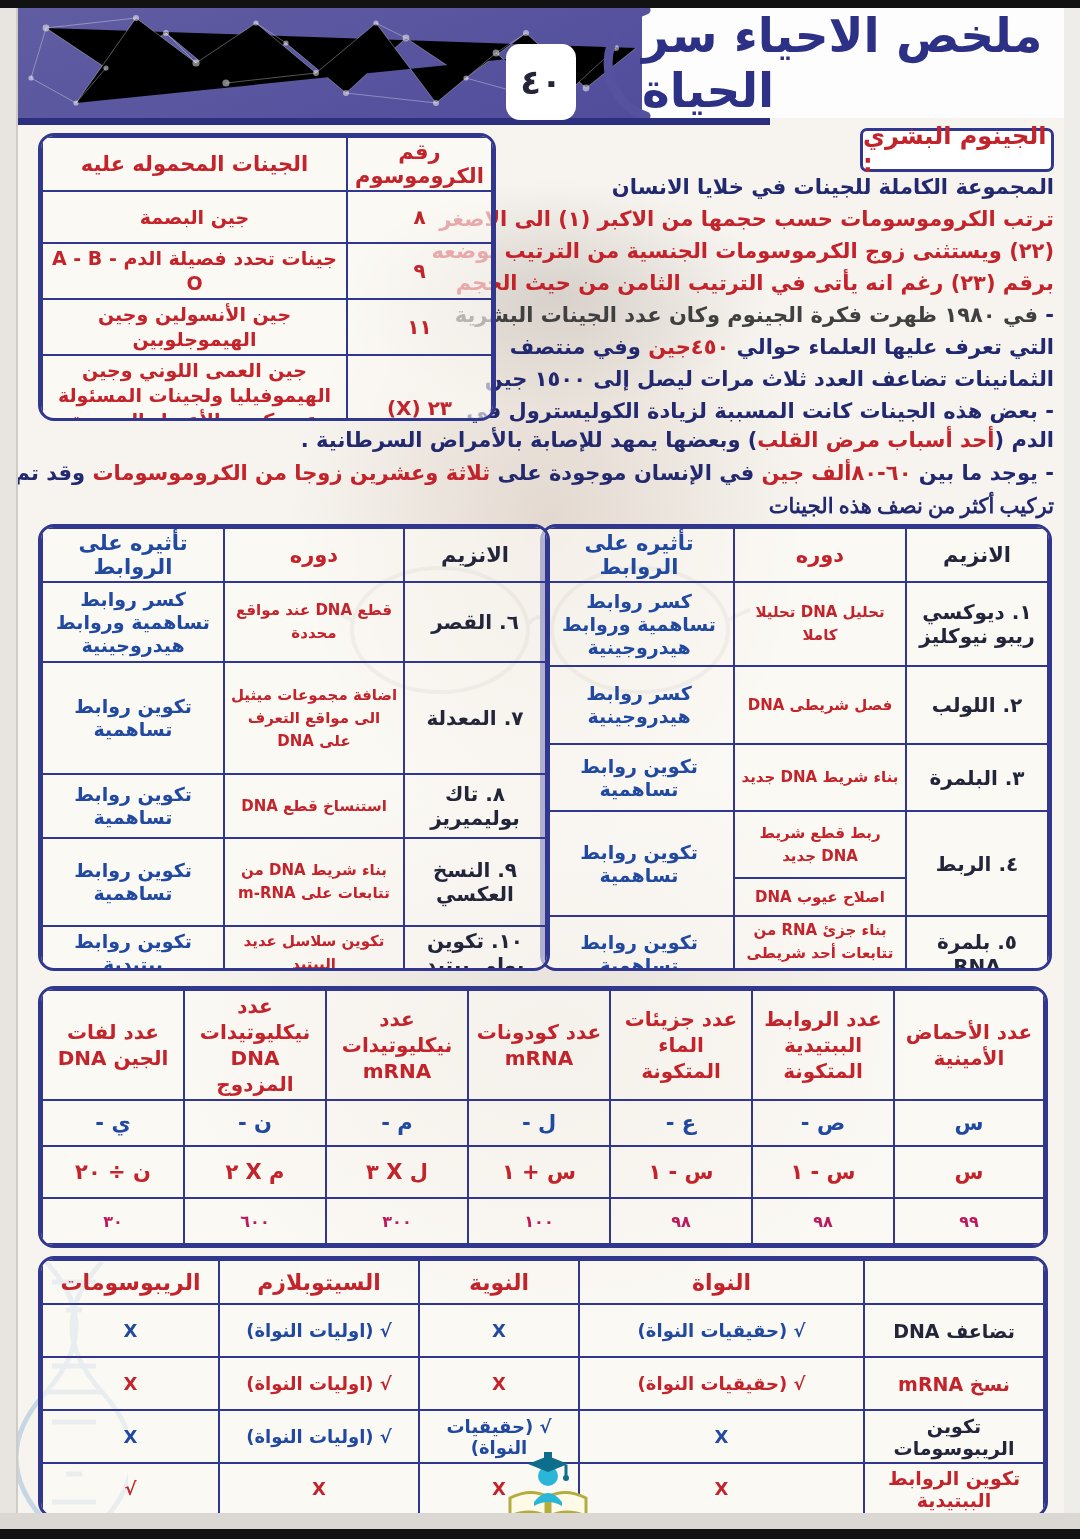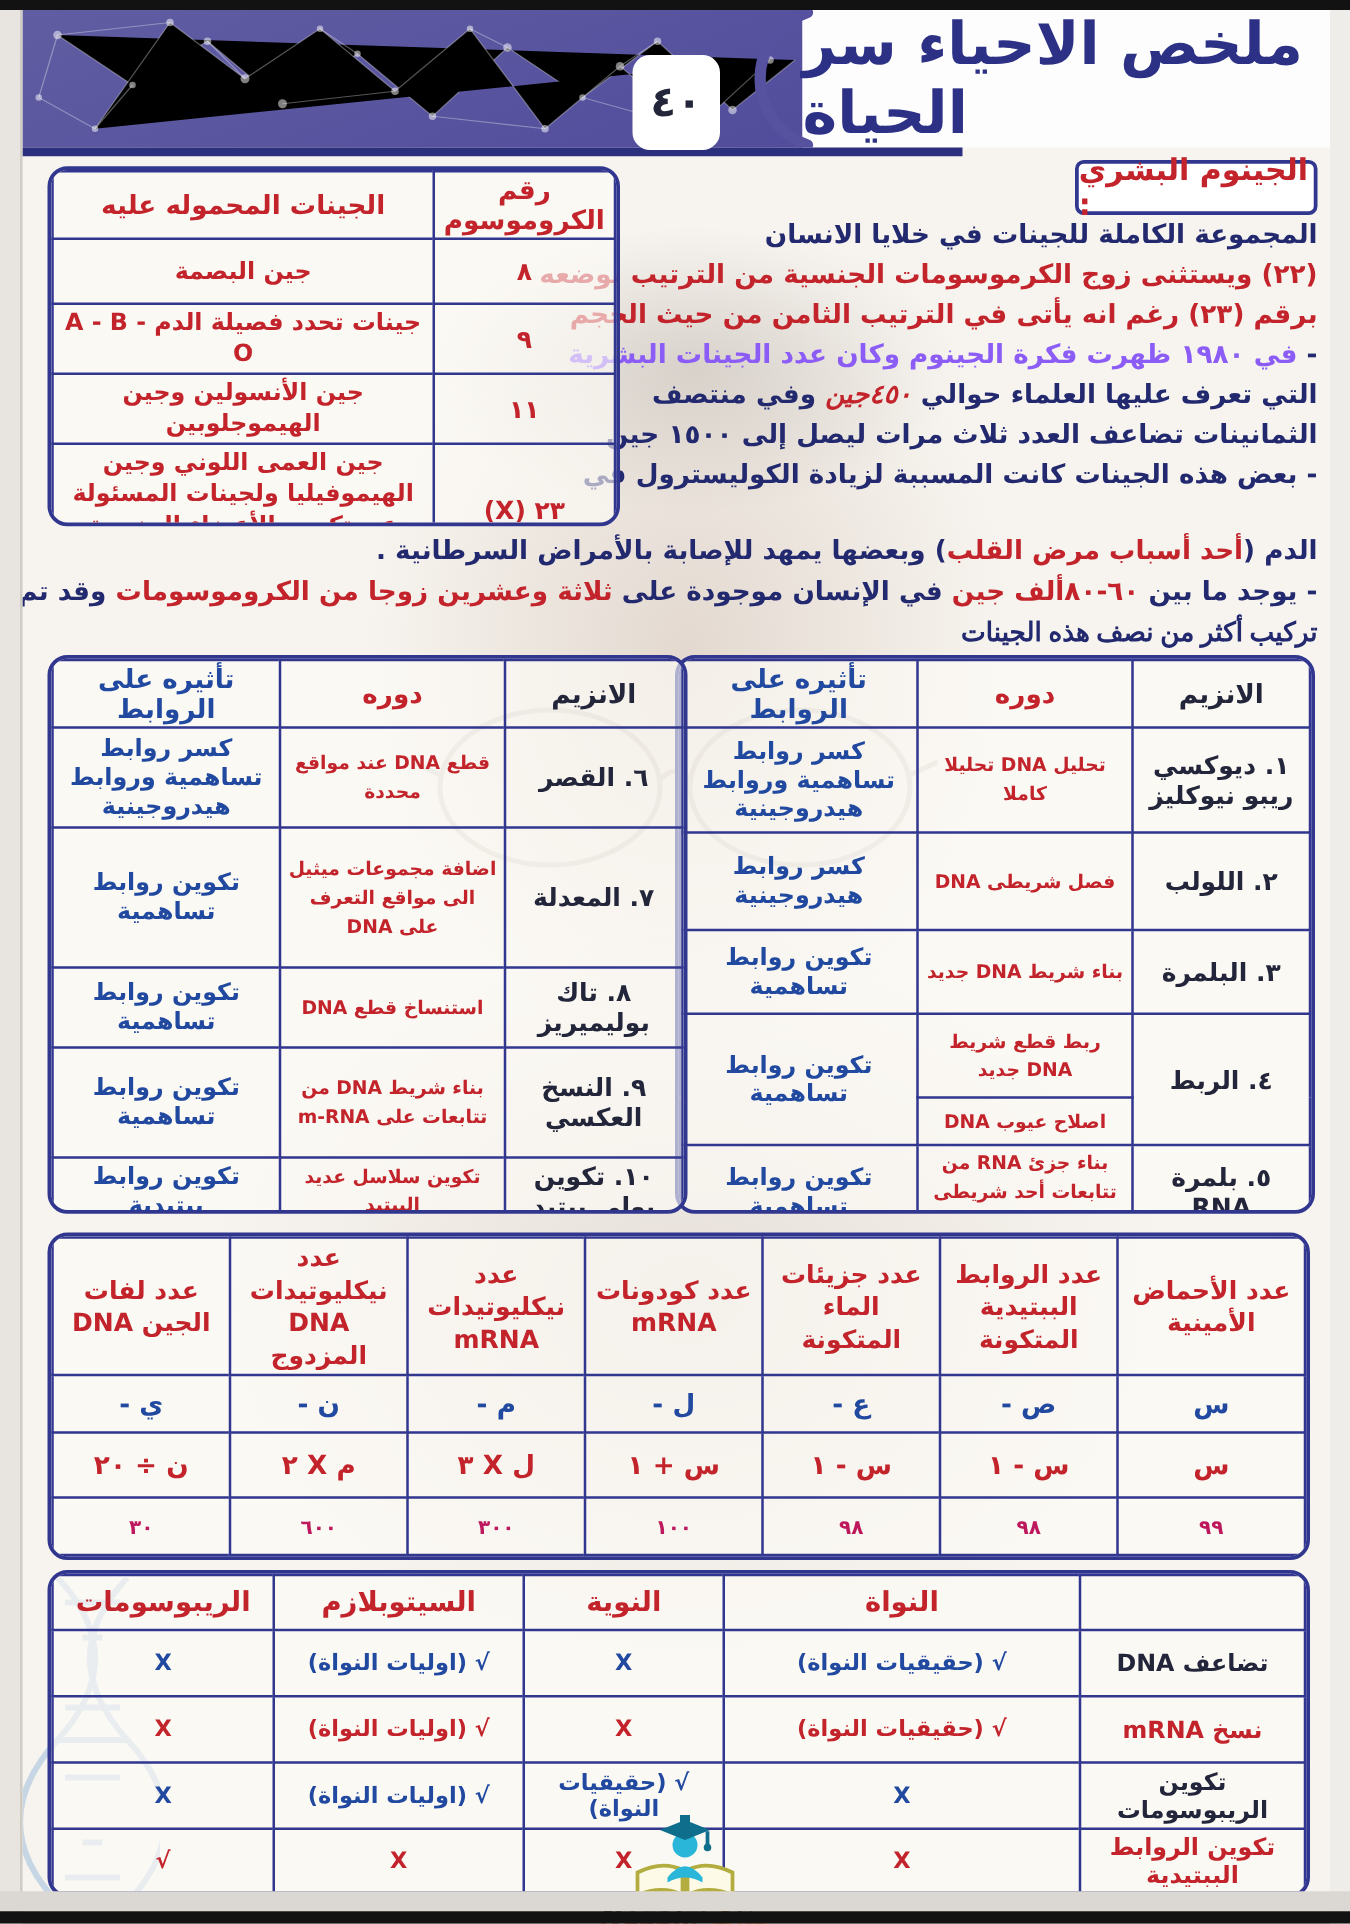"ترتب الكروموسومات حسب حجمها من" div.tline { html: none -> <div><span>ترتب الكروموسومات حسب حجمها من الاكبر (١) الى الاصغر</span></div> }
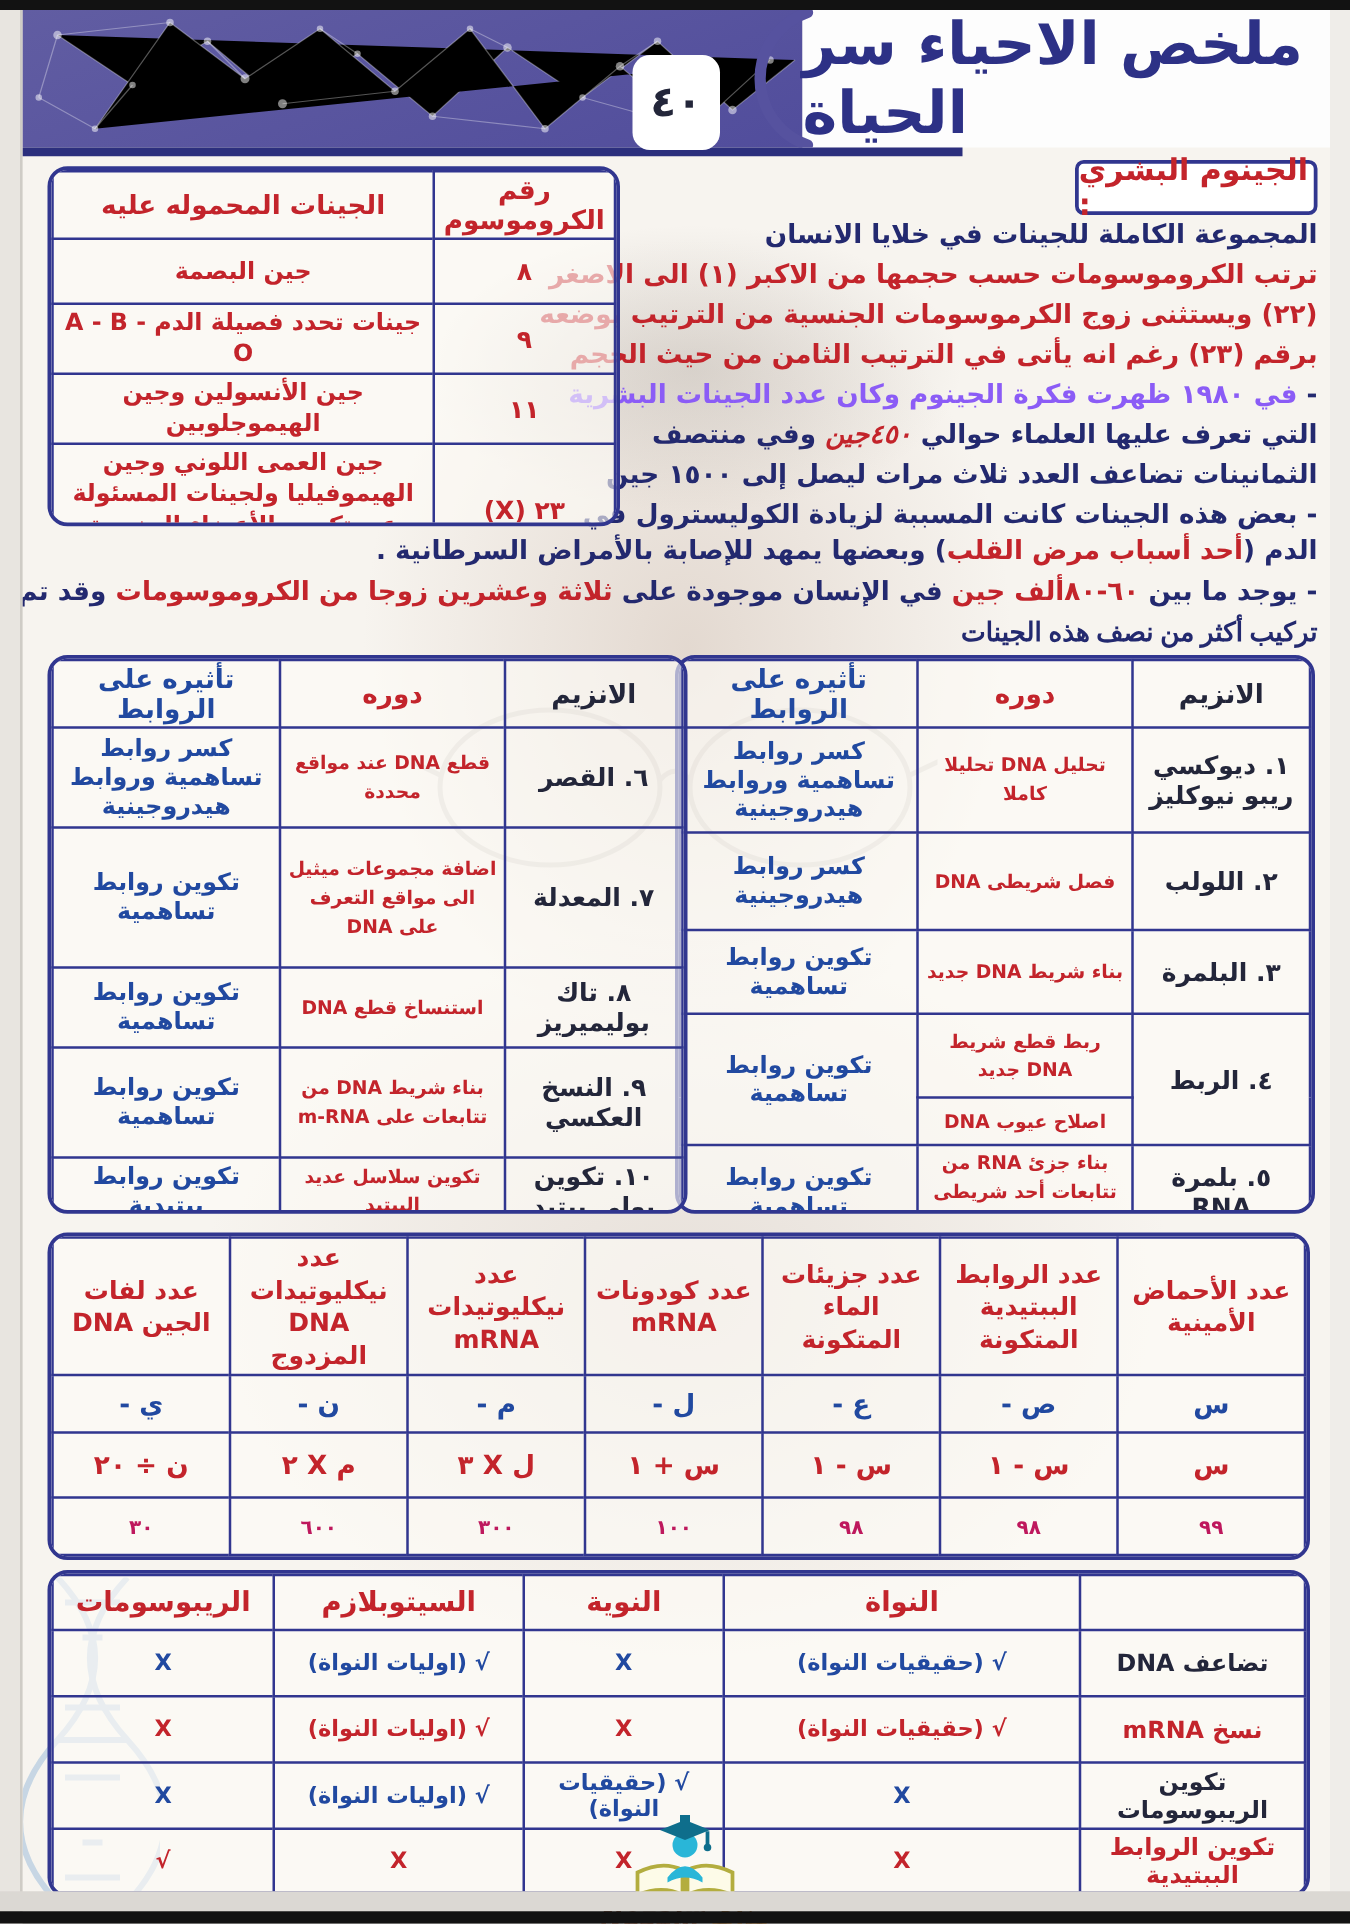"في ١٩٨٠ ظهرت فكرة الجينوم" span { color: #8b5cf6 -> #404040 }
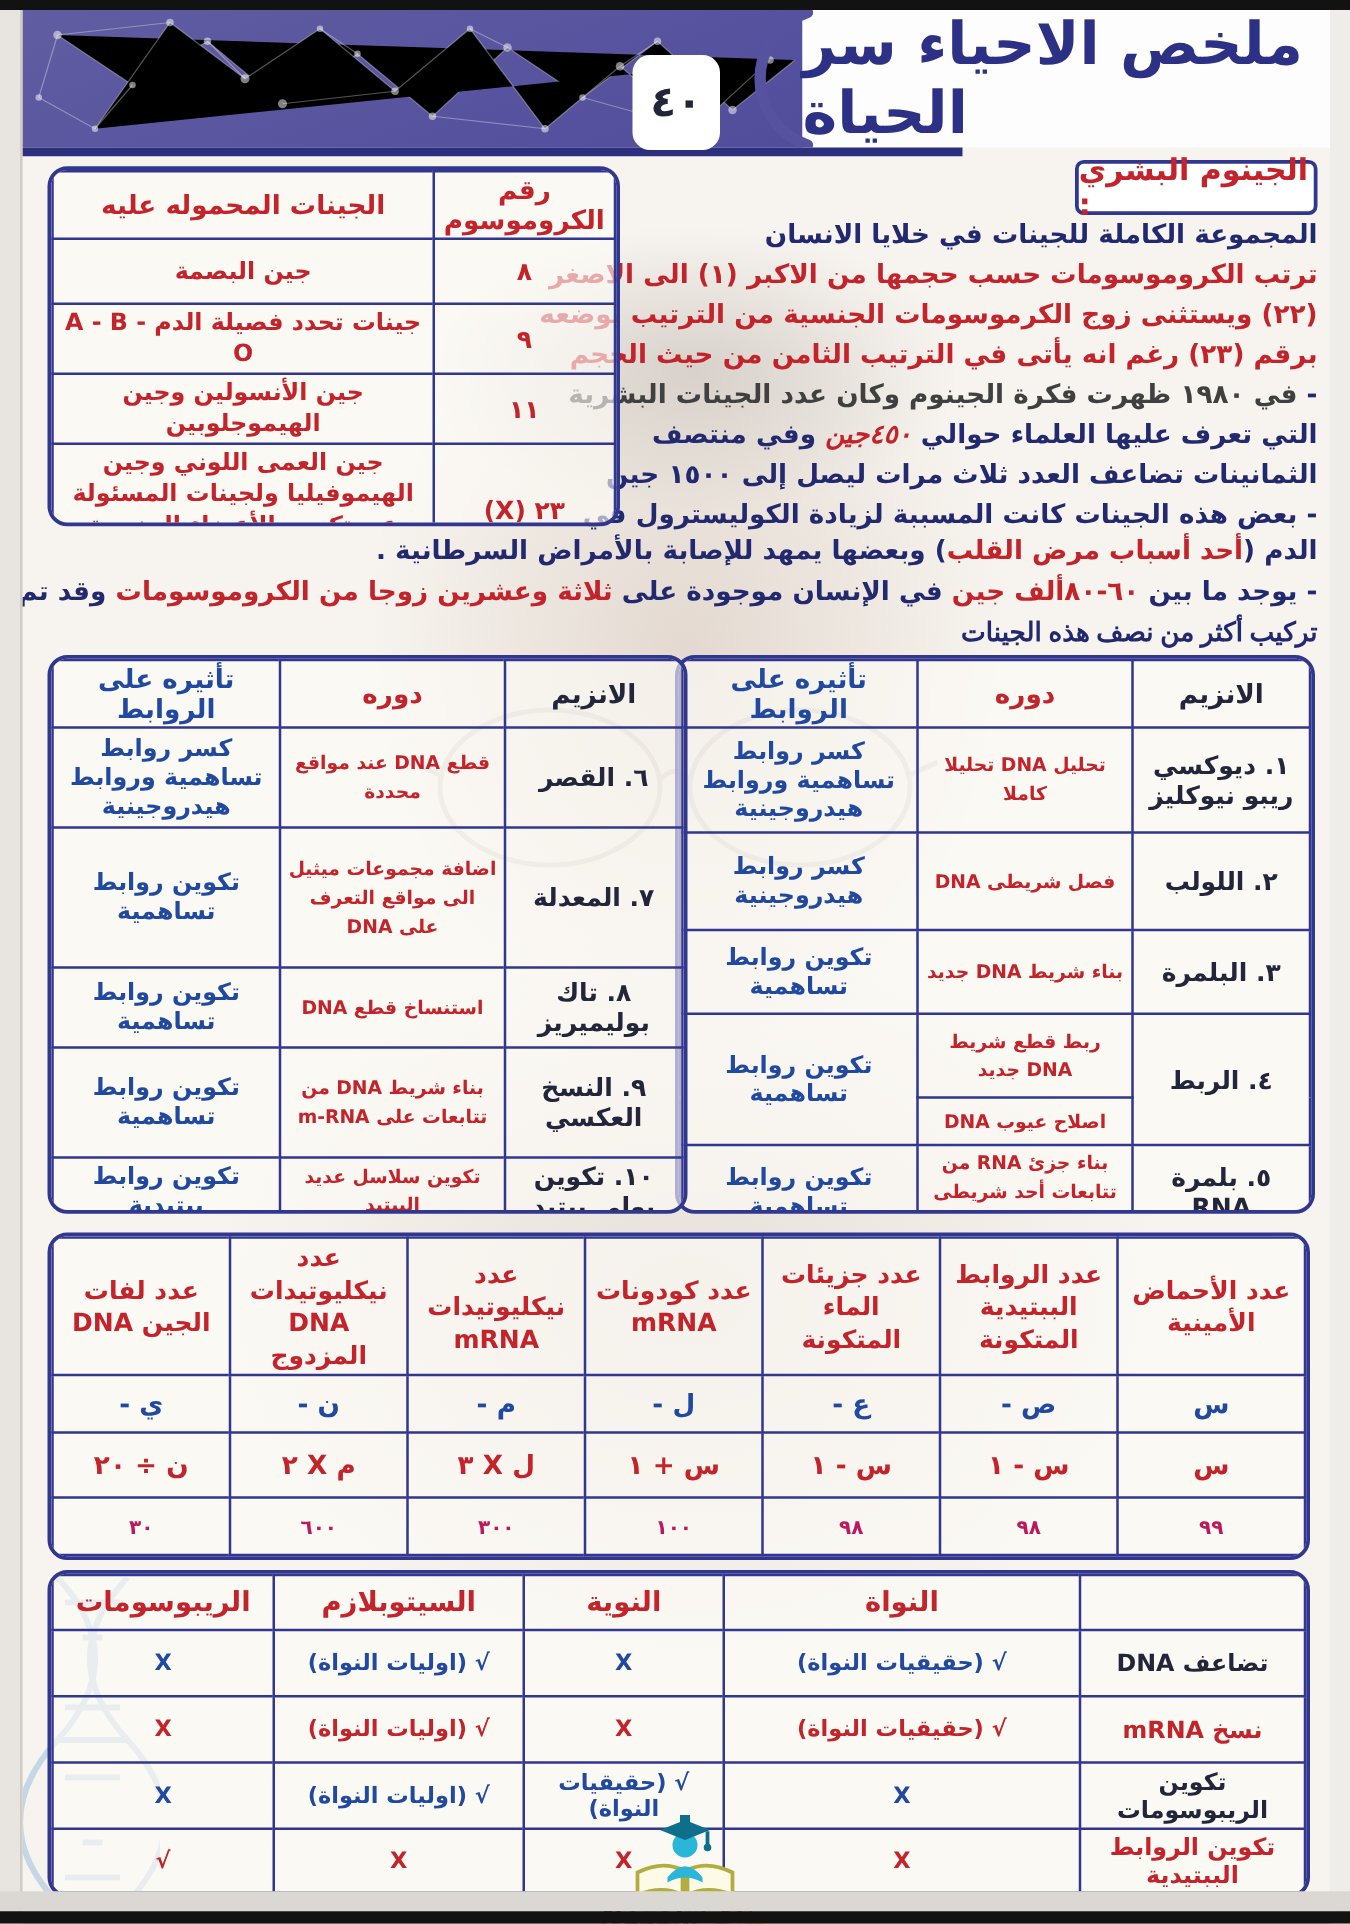"٤٥٠جين" span { font-style: italic -> none }
